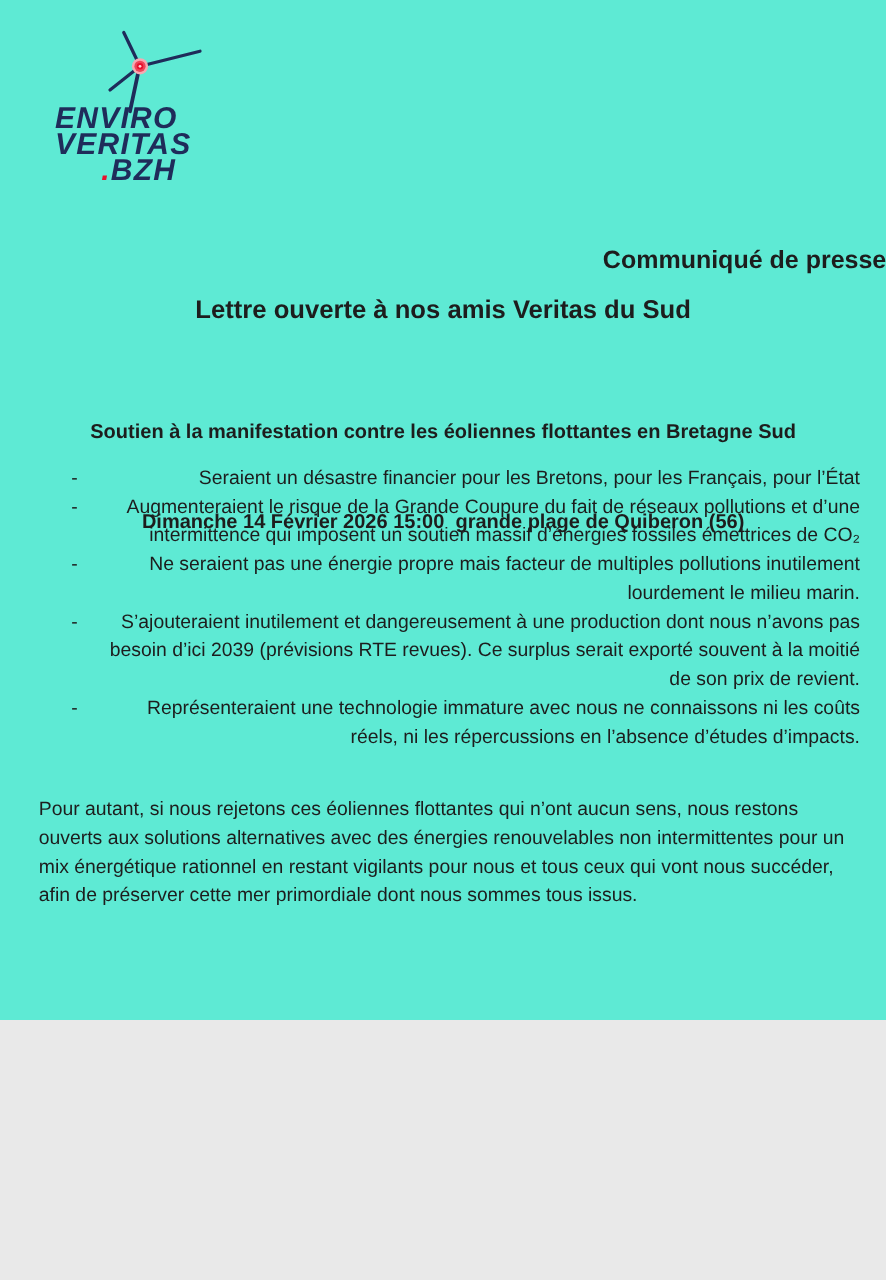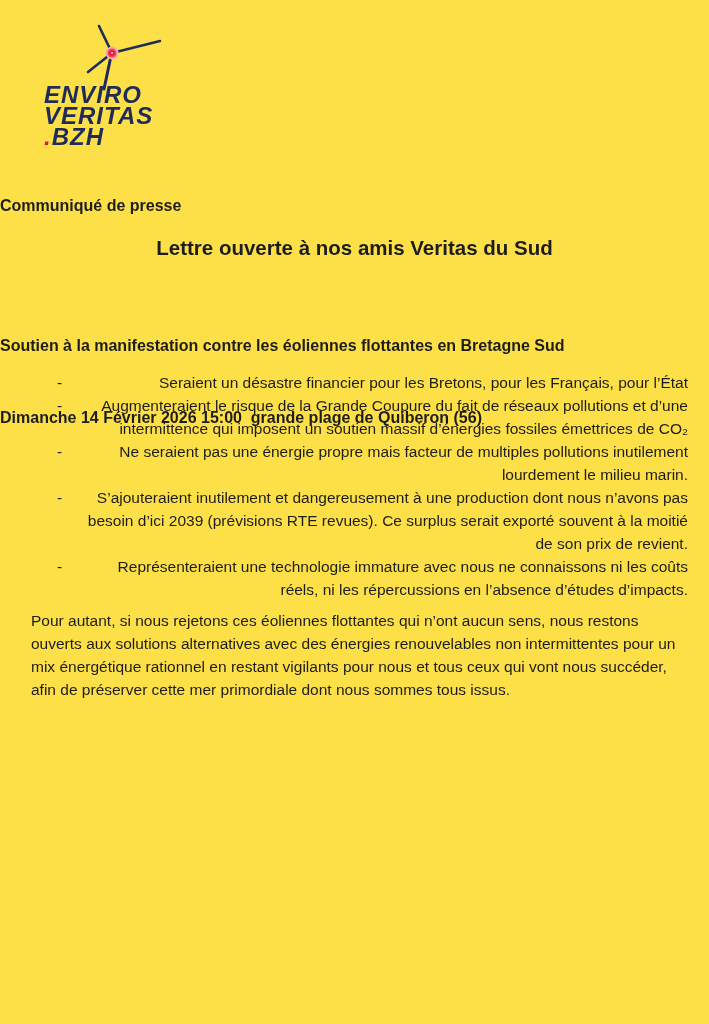"ENVIRO" .page { background: #fde047 -> #5eead4; height: 1024px -> 816px }
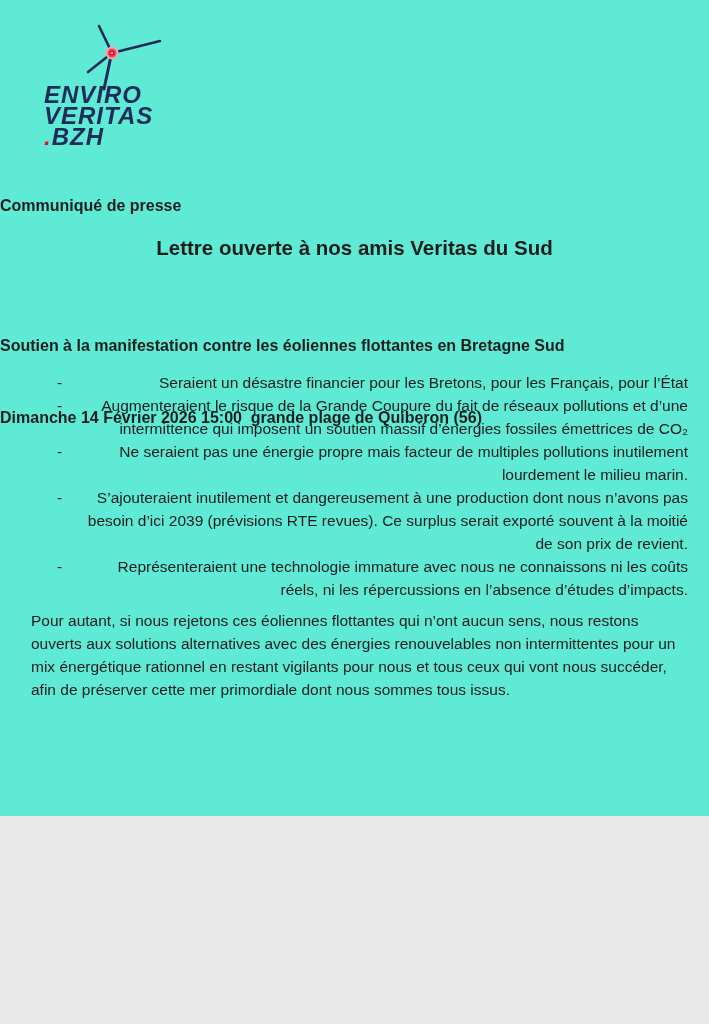".BZH" .logo-line3 { text-align: left -> center }
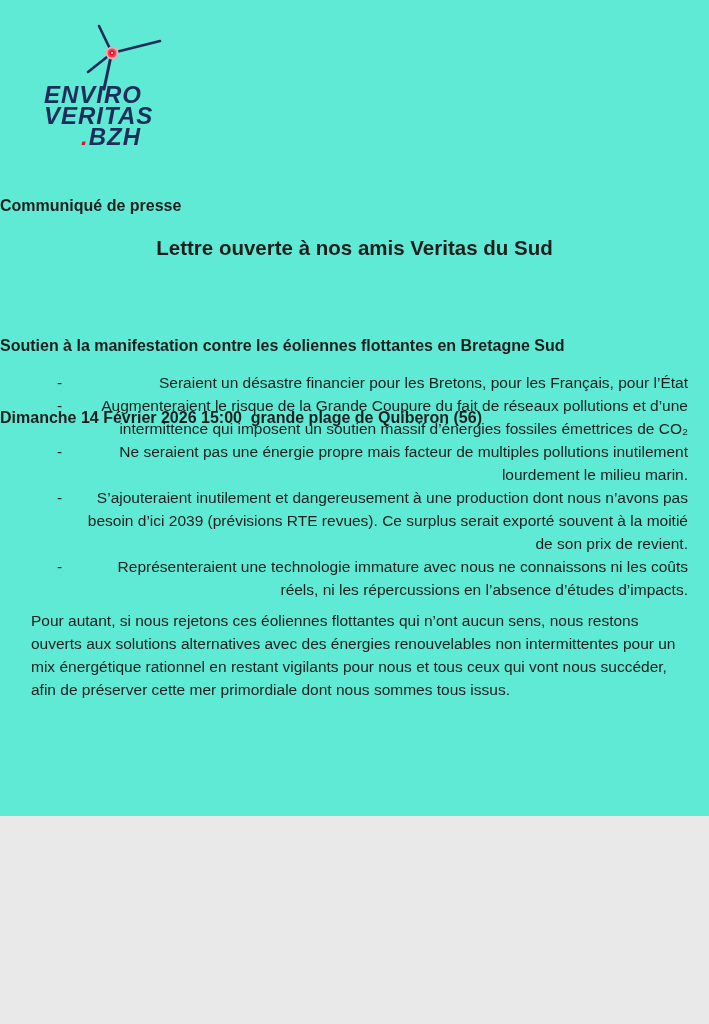"Communiqué de presse" .kicker { font-size: 16px -> 20px; text-align: left -> right }
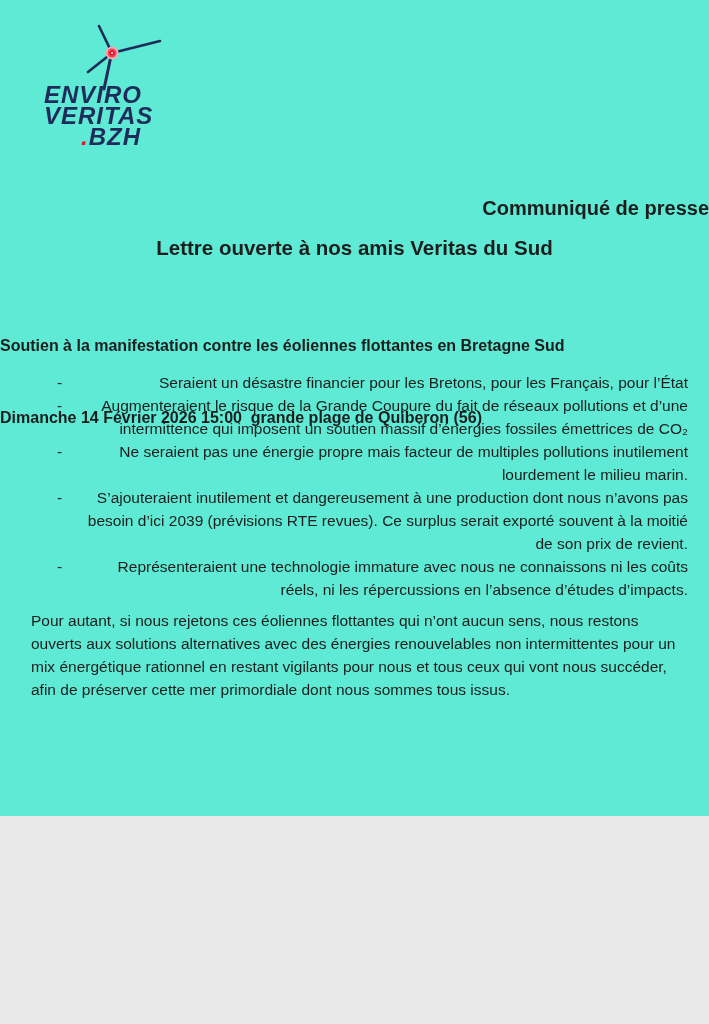"Soutien à la manifestation contre" .subtitle { text-align: left -> center }
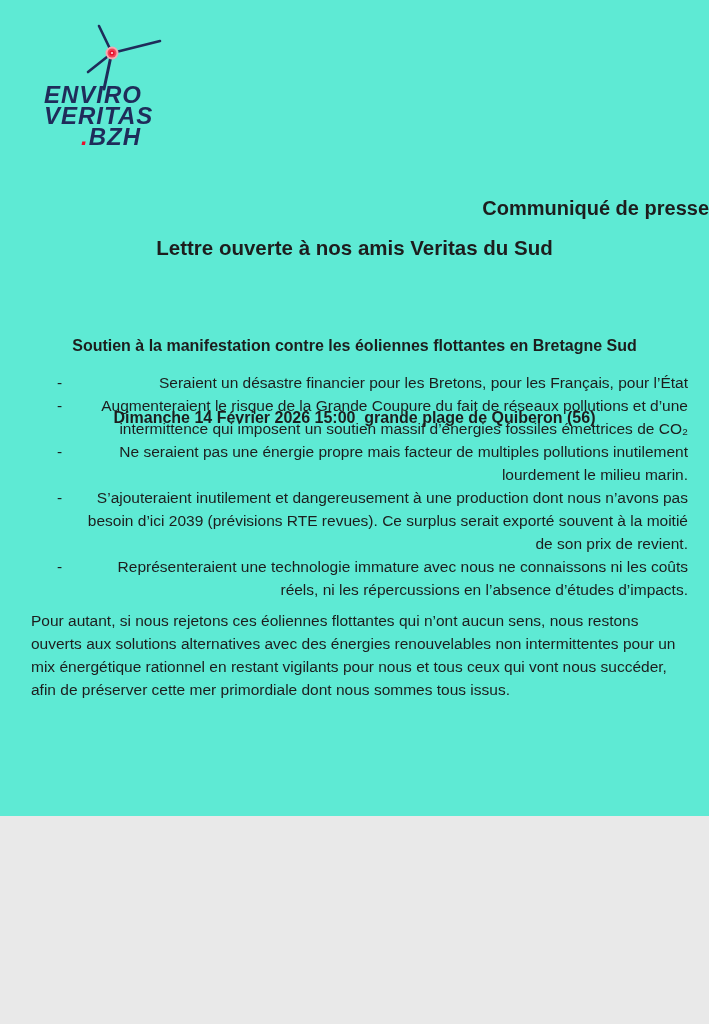"Pour autant, si nous rejetons" .para-gap { margin-top: 8px -> 35px }
